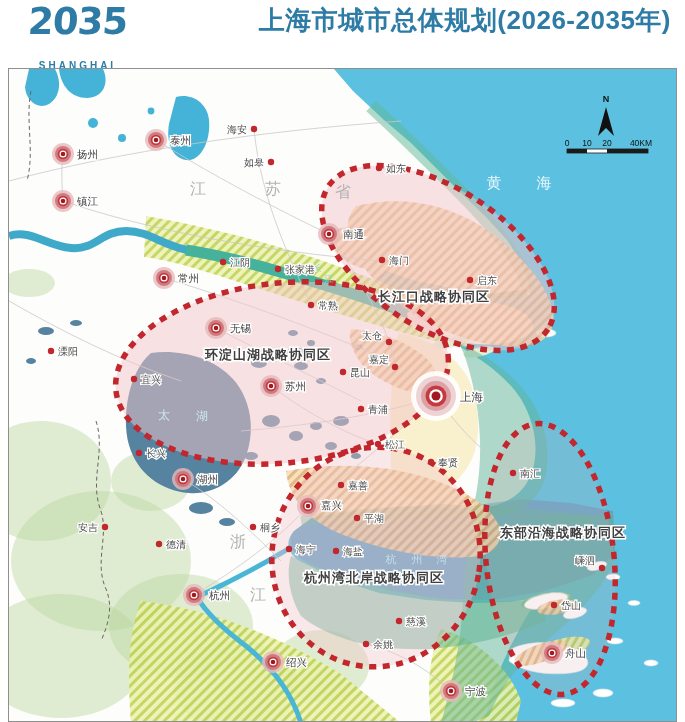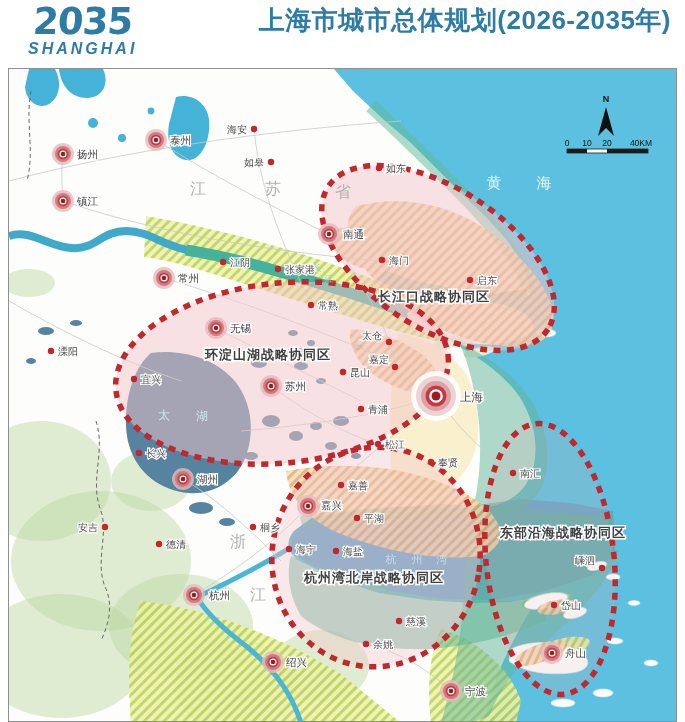"SHANGHAI" .logo-sub { font-size: 16px -> 10px; font-style: italic -> none; margin-top: 1px -> 18px }
